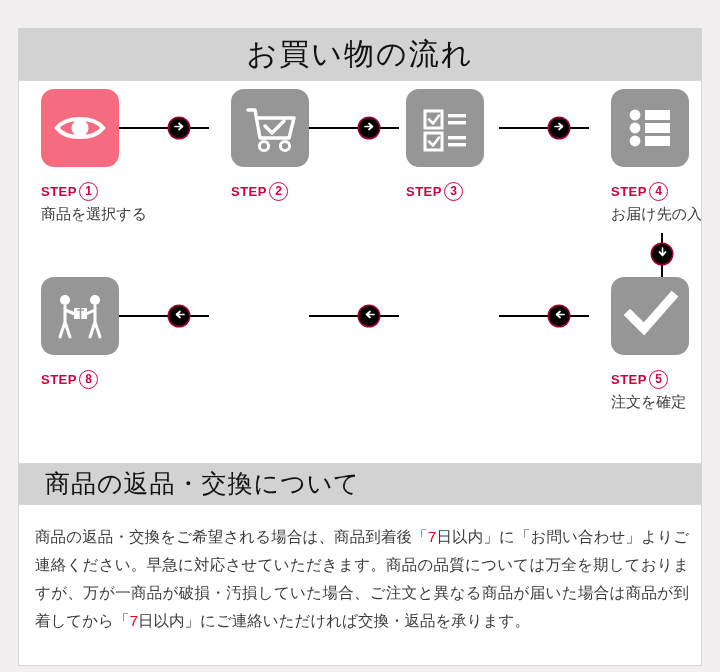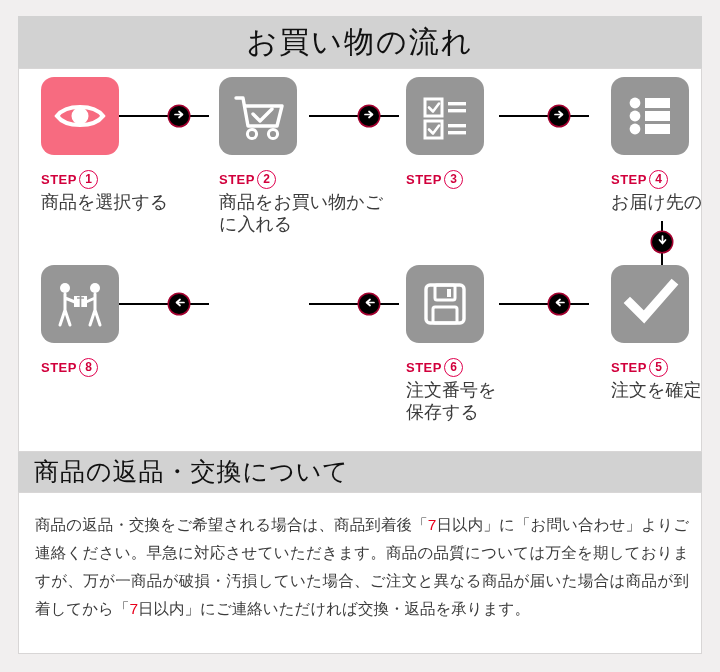"お買い物の流れ" .band-main { margin-top: 16px -> 28px }
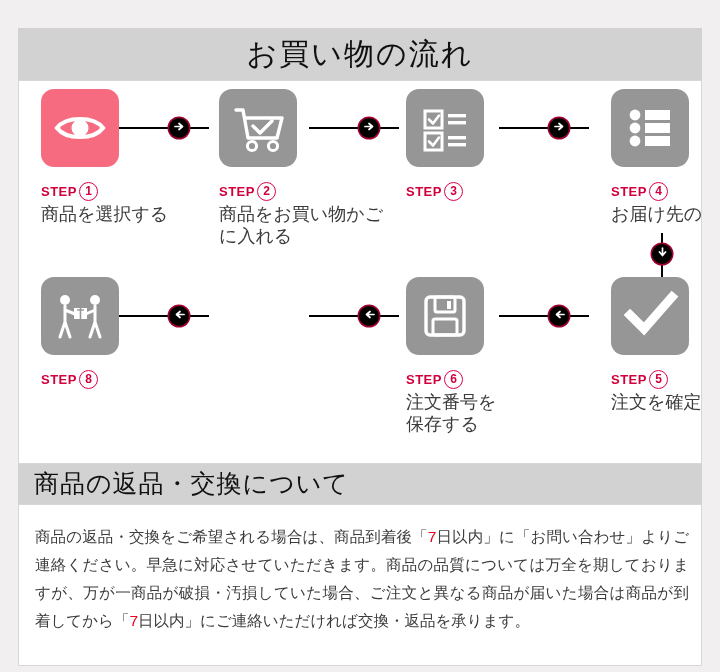"STEP 2" .cell.c1 { left: 182px -> 194px }
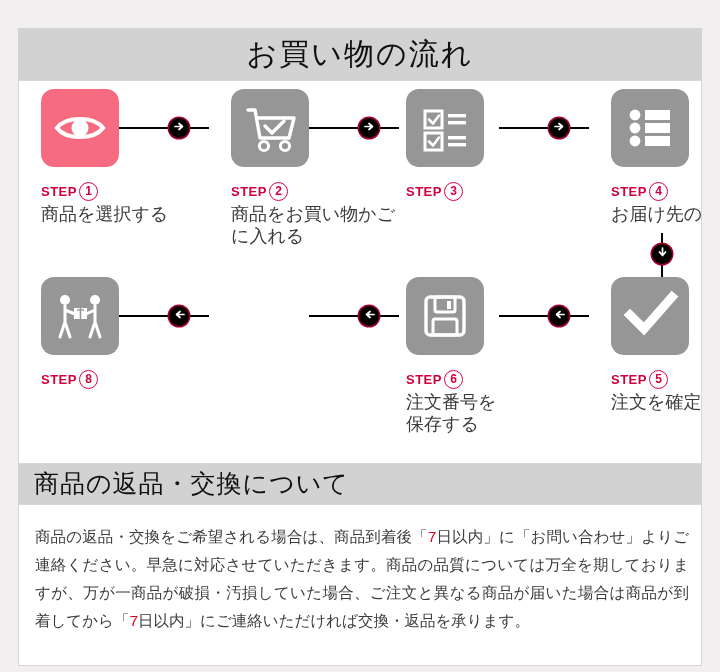"商品を選択する" .caption { font-size: 18px -> 15px }
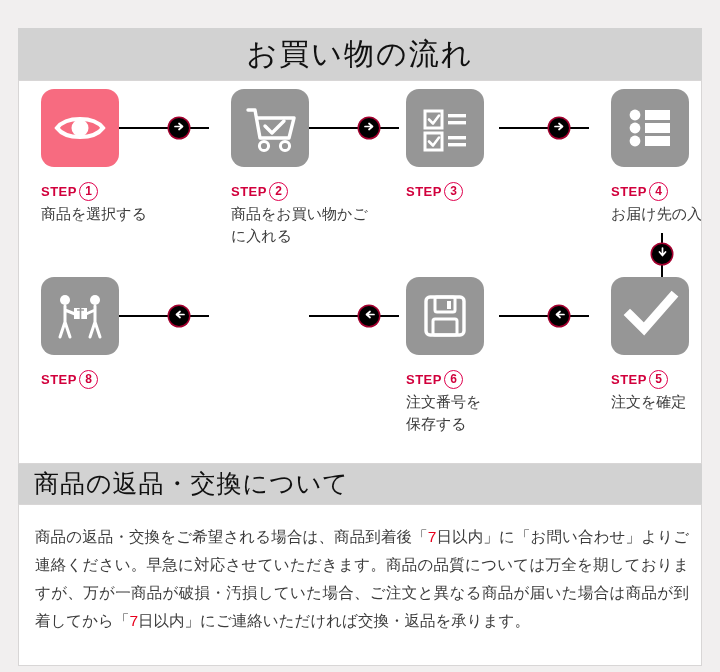"商品をお買い物かご" div.caption { html: <div>商品をお買い物かご に入れる</div> -> none }
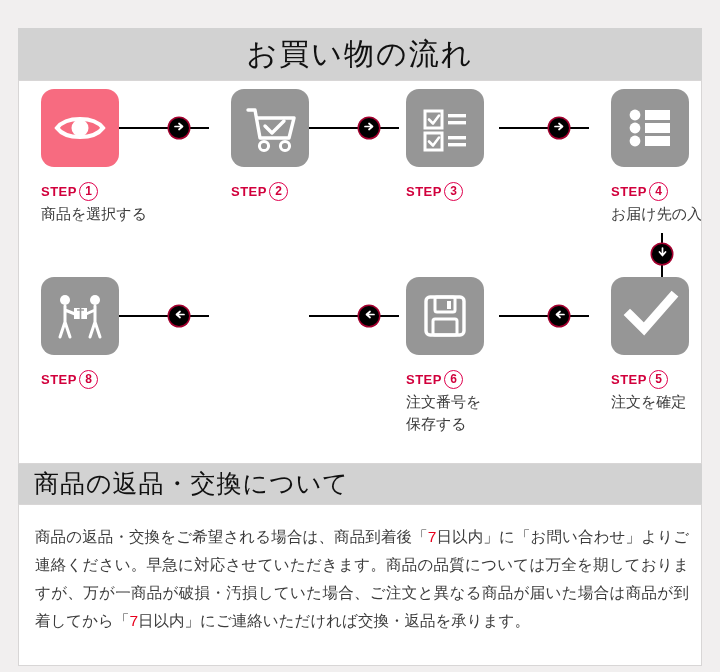"STEP 6" div.cell { html: <div> <div> <svg> <rect></rect> <rect></rect> <rect></rect> <rect></rect> </svg> </div> <div> <span>STEP</span><span>6</span> </div> <div>注文番号を 保存する</div> </div> -> none }
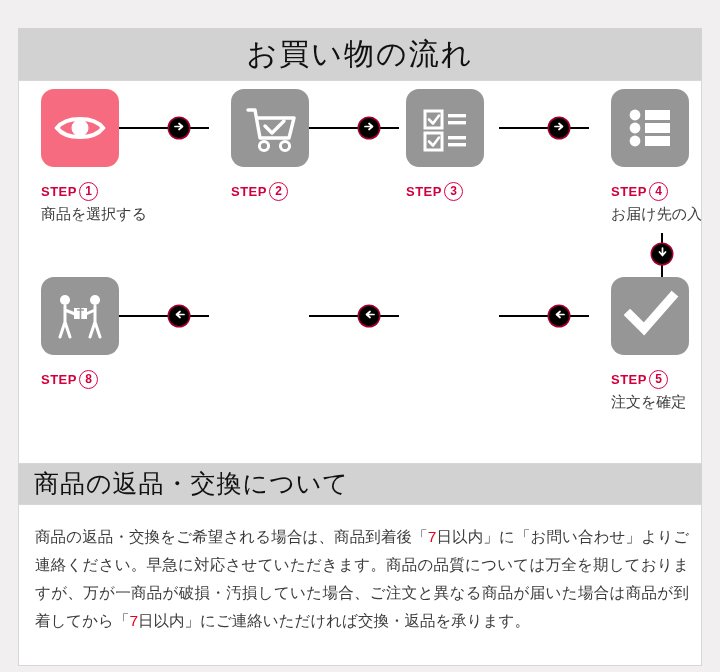"商品の返品・交換について" .band-sub { padding-left: 16px -> 27px }
